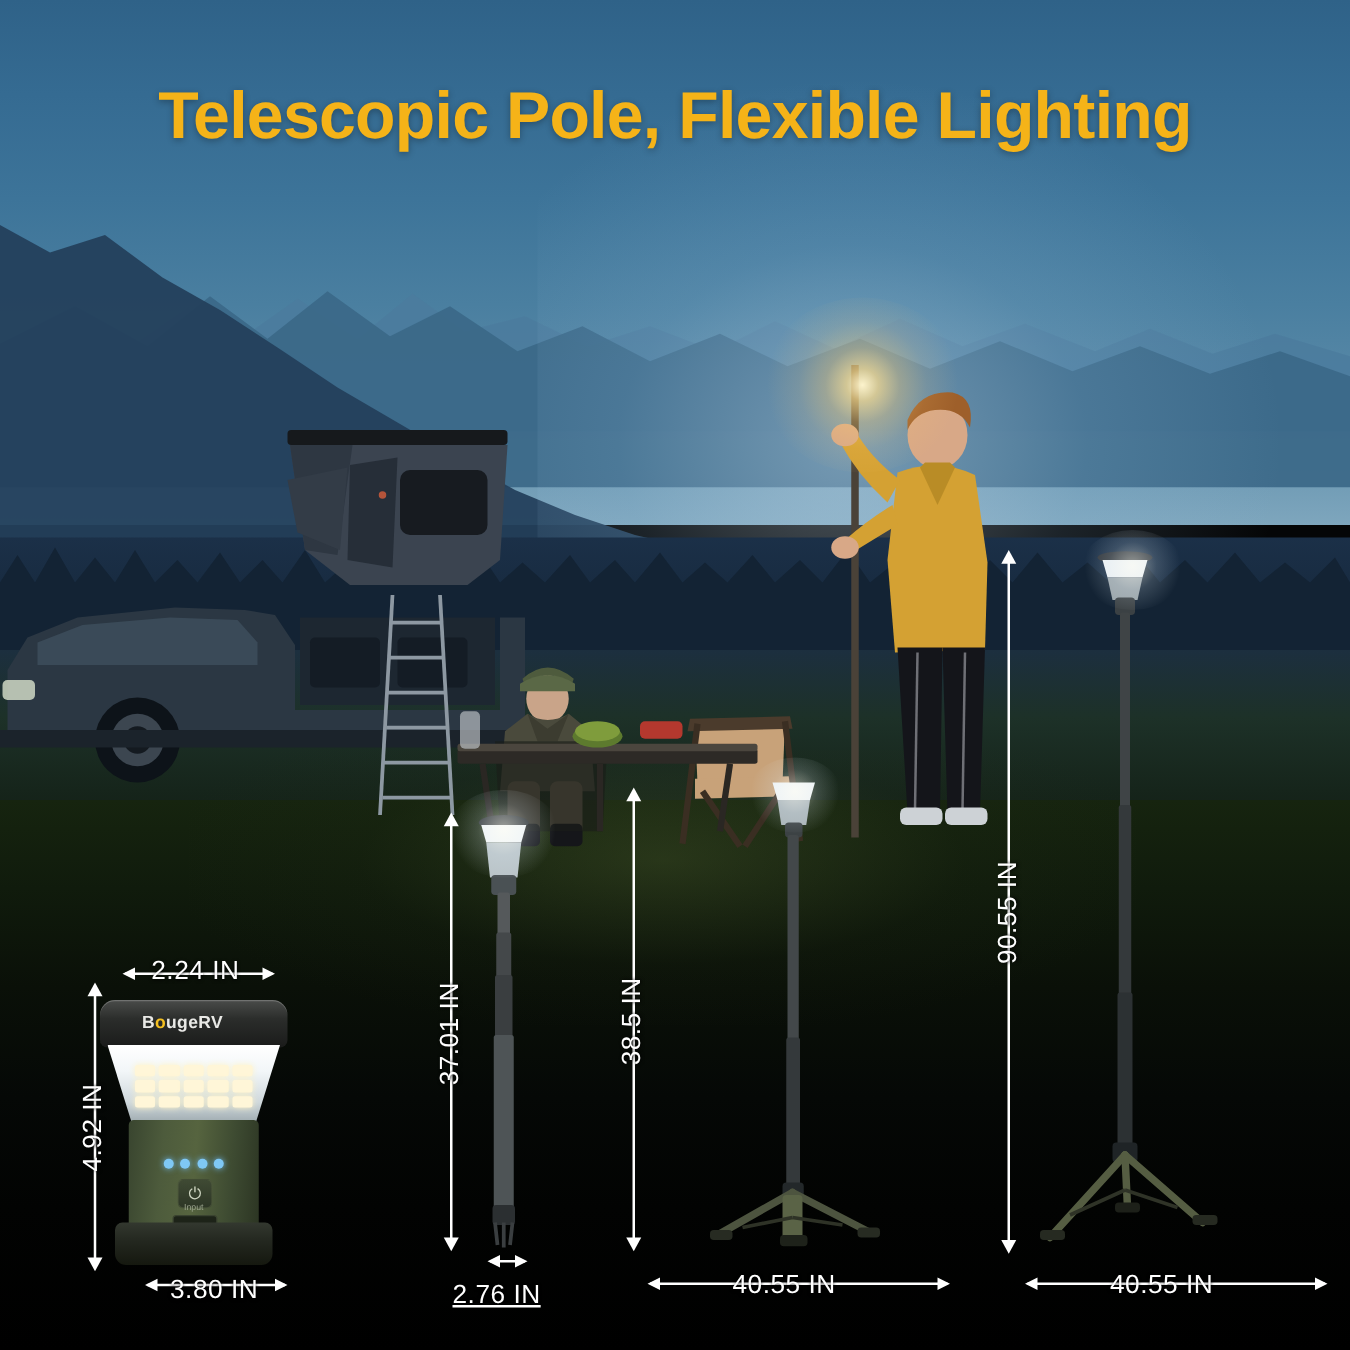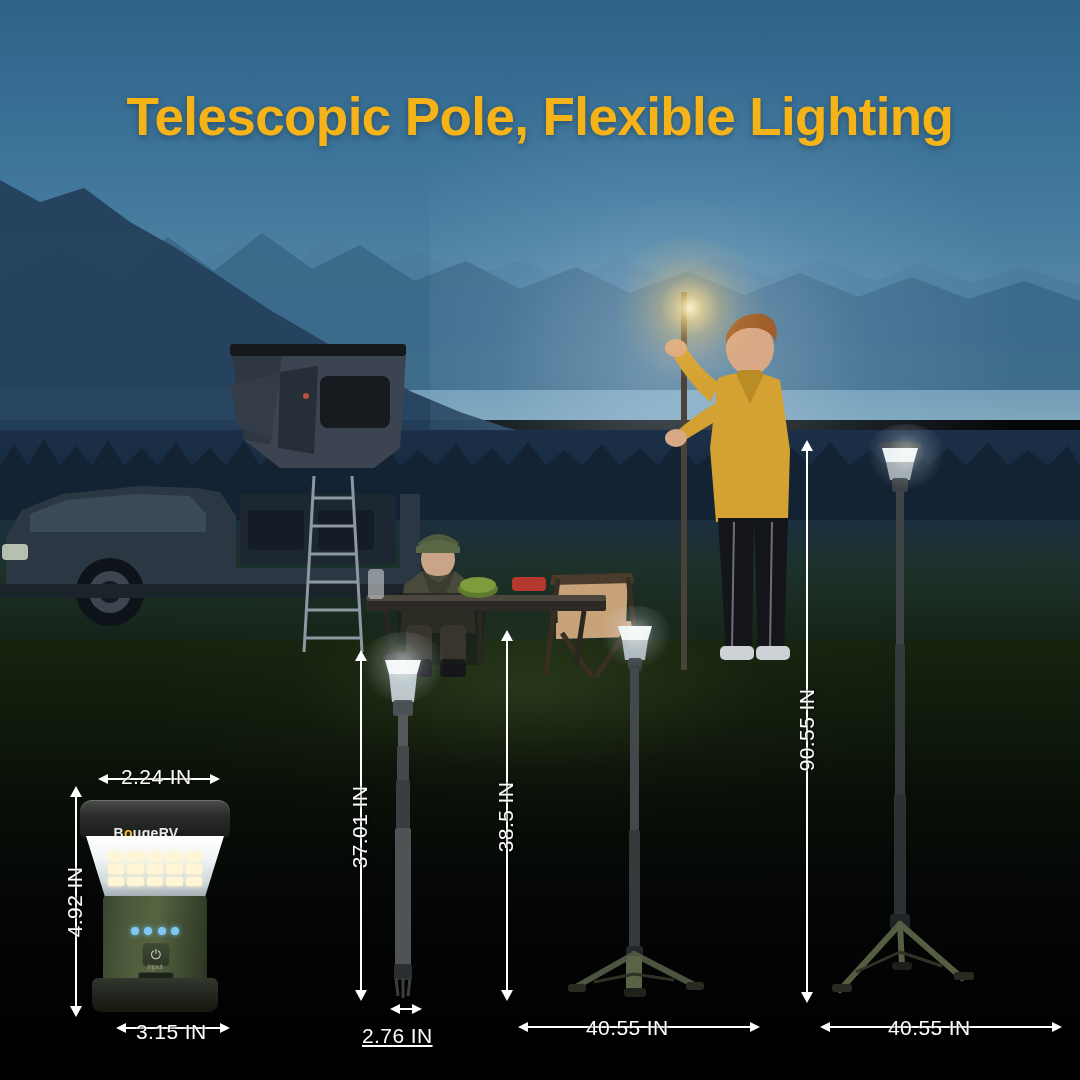"Telescopic Pole, Flexible Lighting" div.headline { margin-top: 24px -> none }
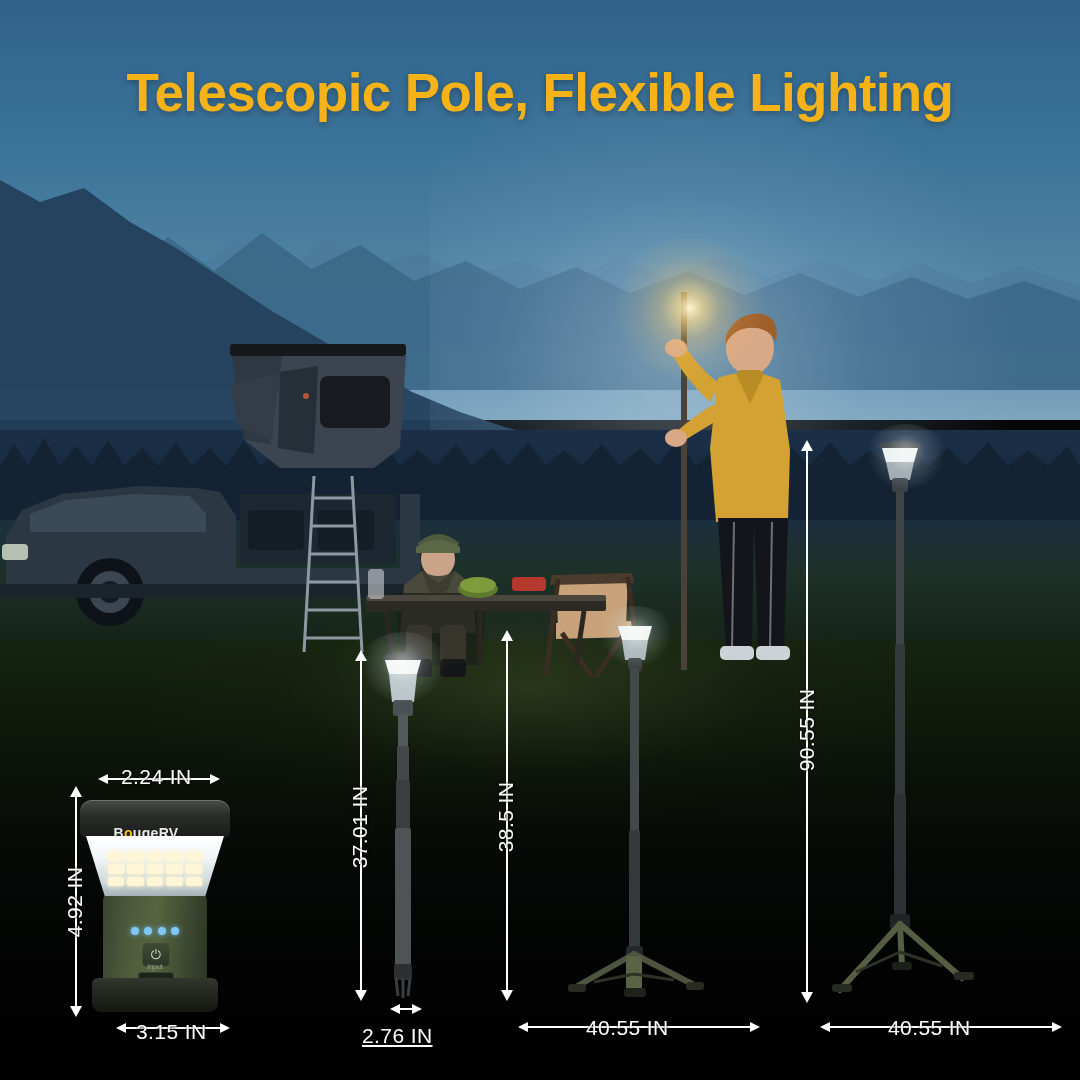"BougeRV" .lan-logo { top: 25px -> 9px }
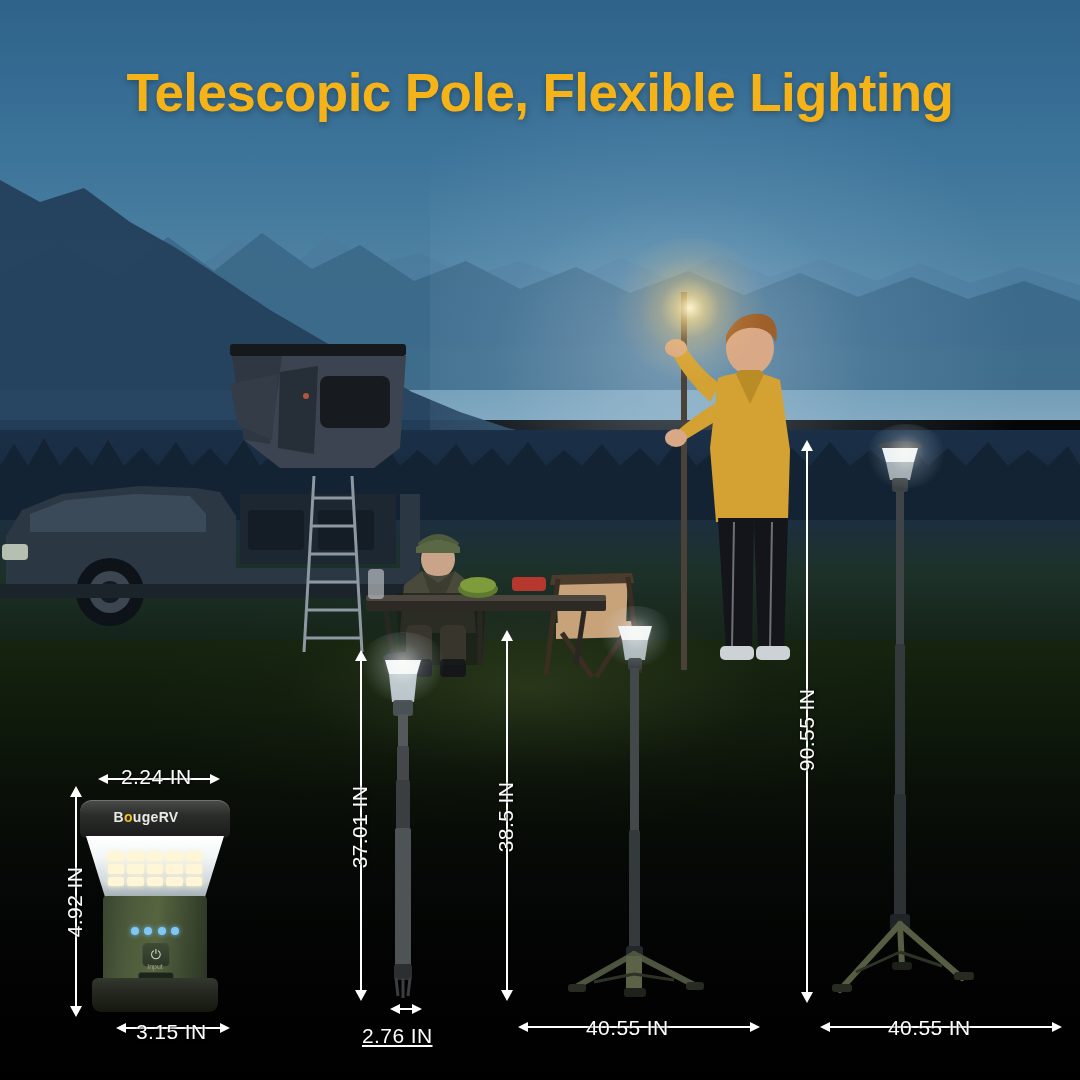"3.15 IN" div.dim-label { text: 3.15 -> 3.80 }
